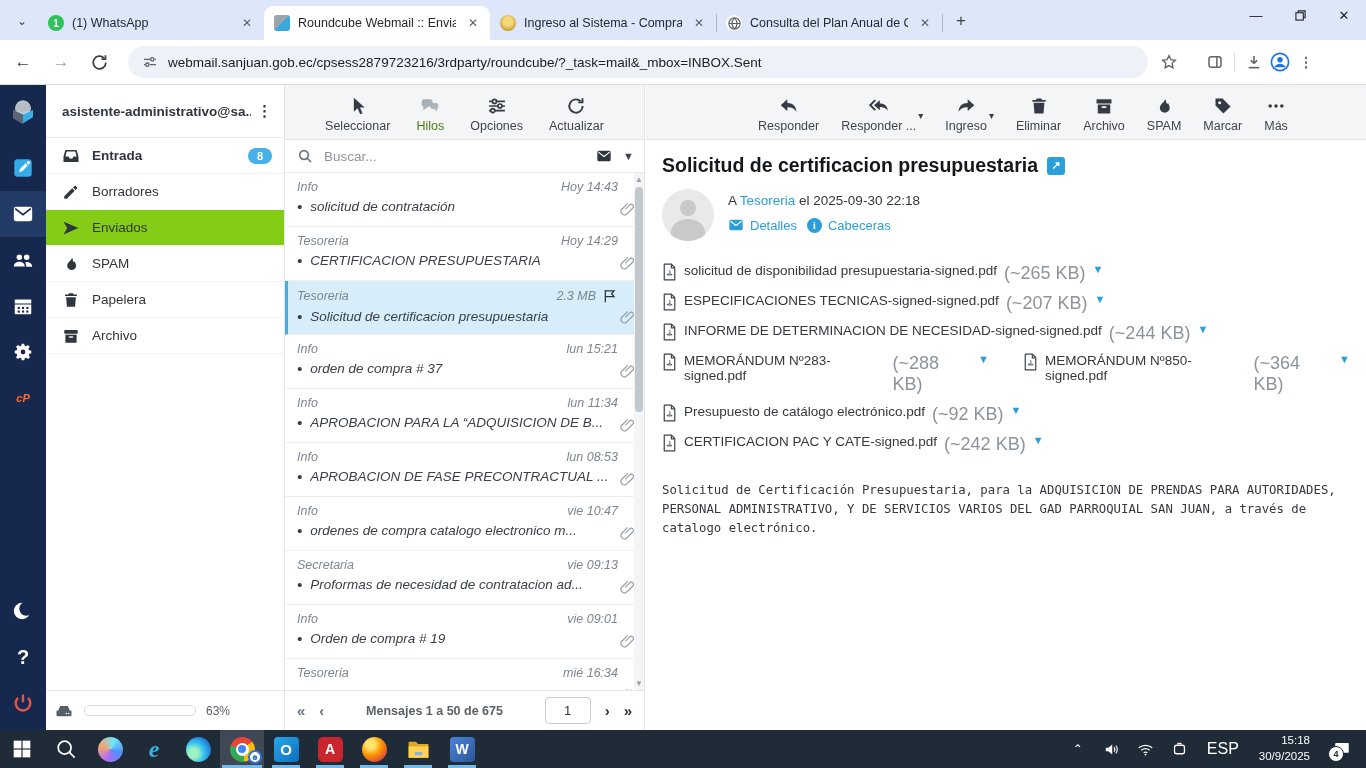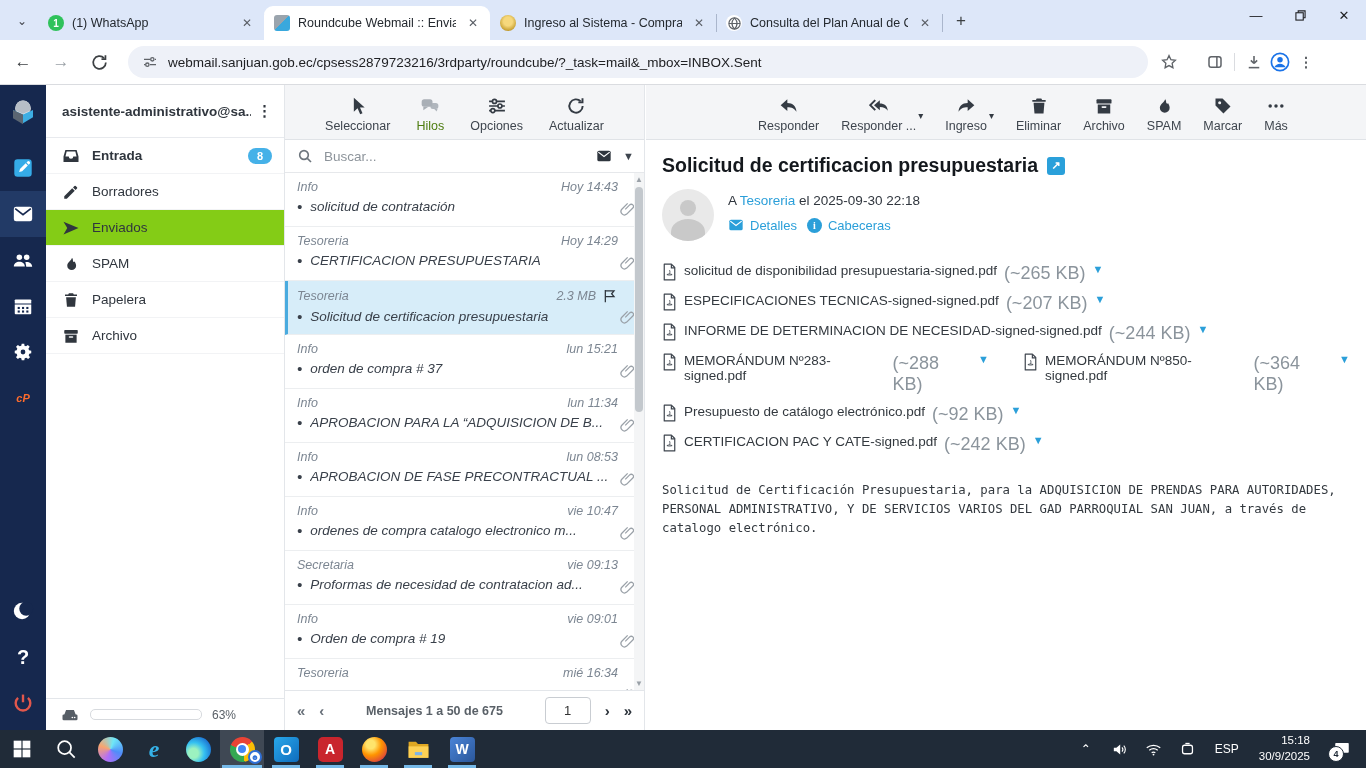"63%" .quota { height: 32px -> 40px; padding: 0 14px -> 0 8px }
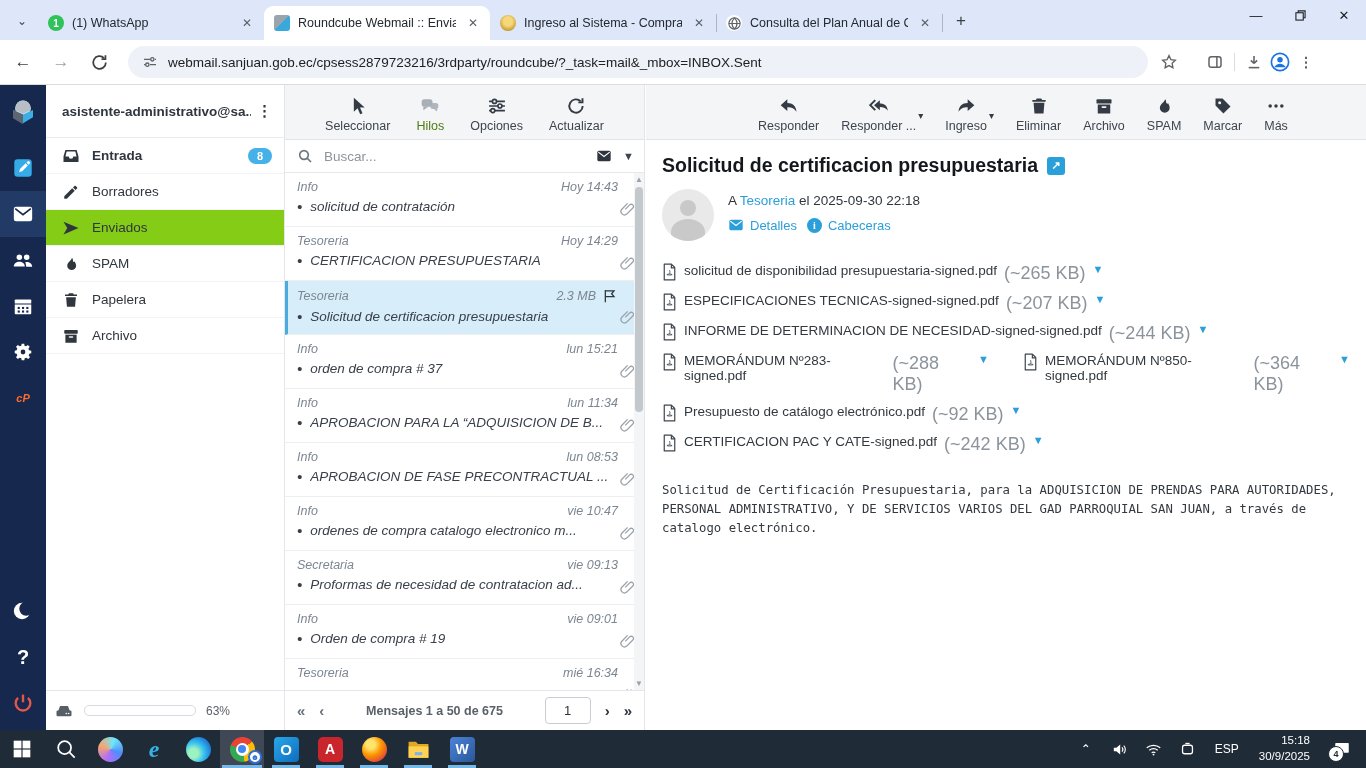"ESP" .tray .lang { font-size: 12px -> 16px }
